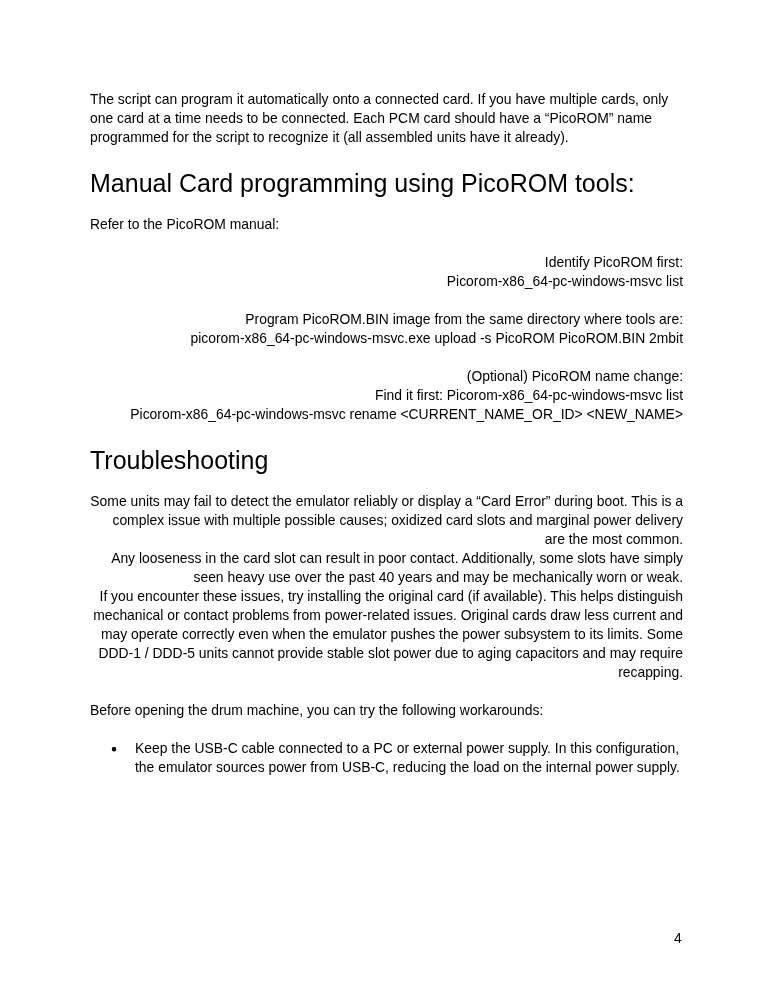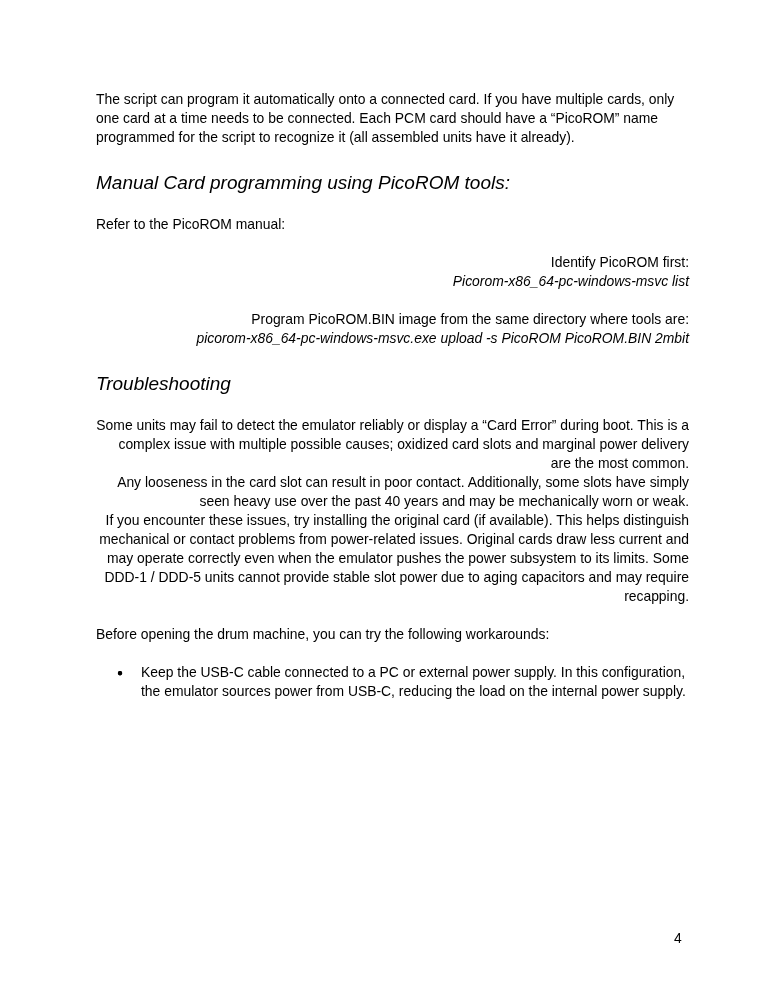"The script can program it" .content { left: 96px -> 90px }
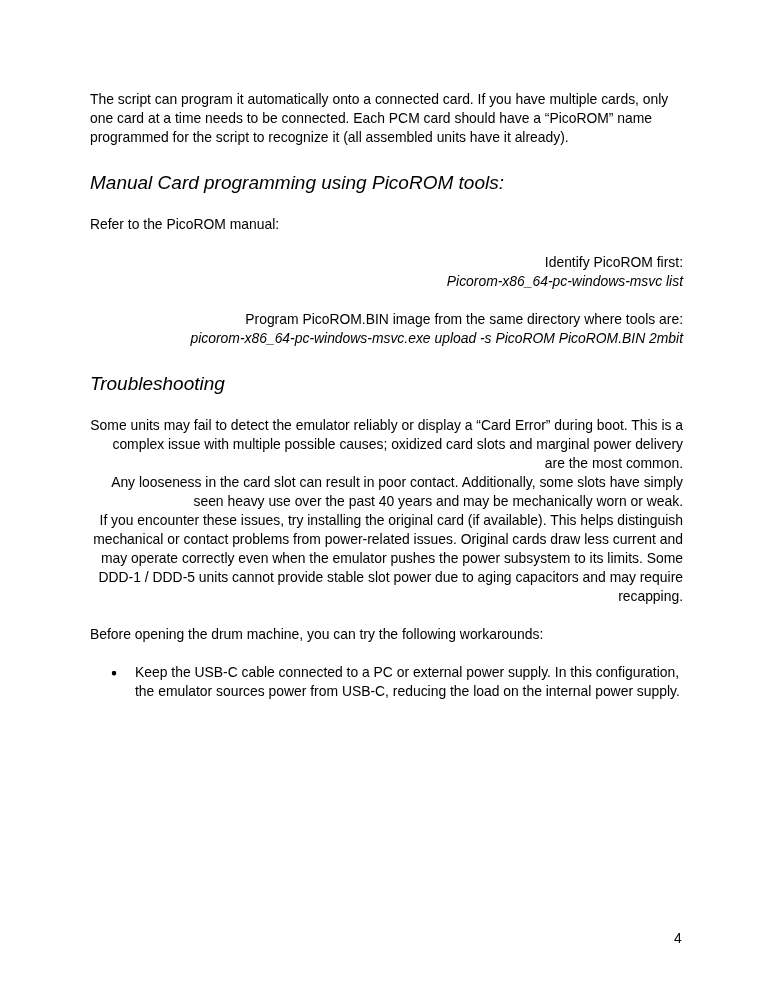"Manual Card programming using PicoROM" h1.heading { font-size: 19px -> 25px; font-style: italic -> none }
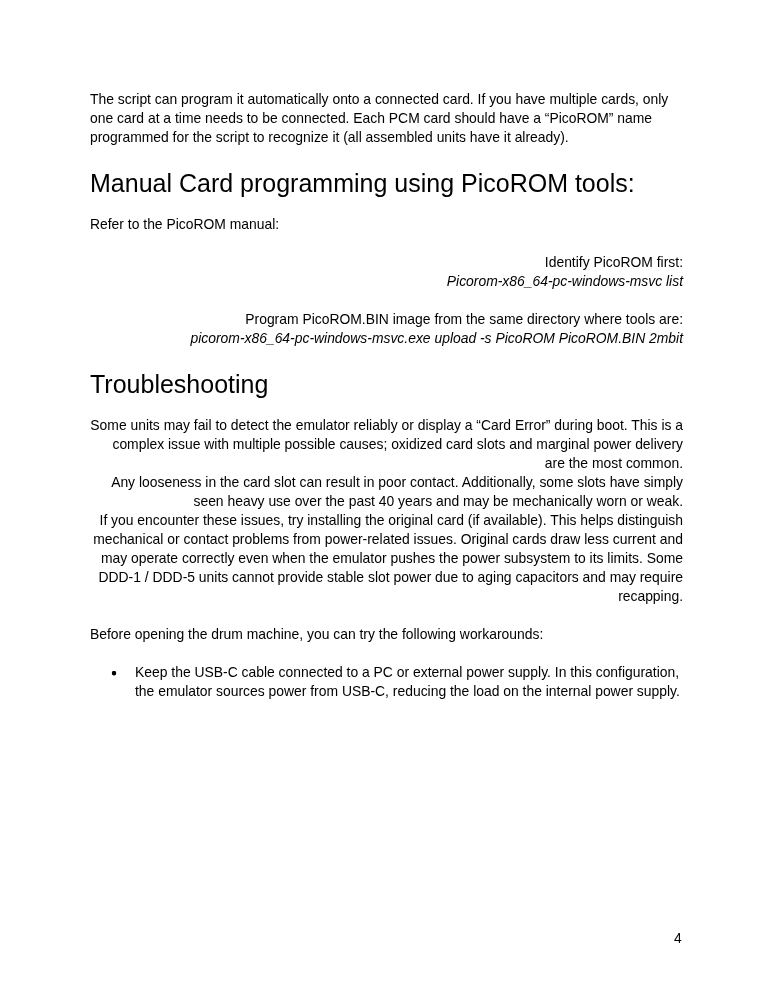"Picorom-x86_64-pc-windows-msvc list" .italic { font-style: italic -> none }
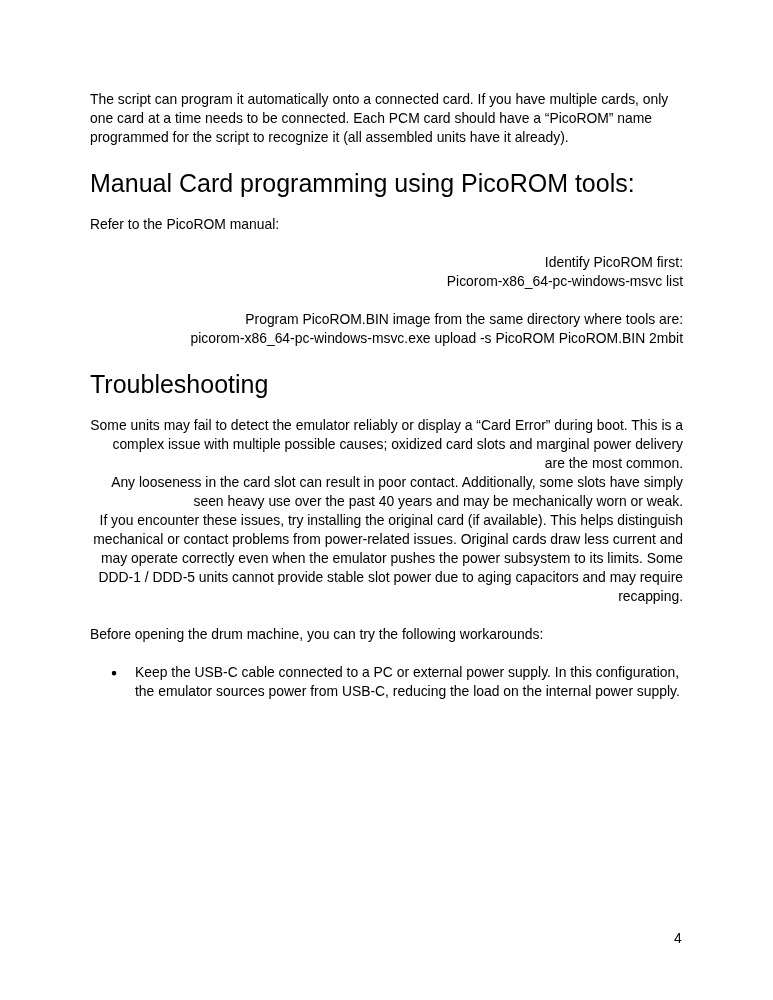"(Optional) PicoROM name change:" p.body { html: none -> <p> <span>(Optional) PicoROM name change:</span> <span><span>Find it first: </span><span>Picorom-x86_64-pc-windows-msvc list</span></span> <span>Picorom-x86_64-pc-windows-msvc rename &lt;CURRENT_NAME_OR_ID&gt; &lt;NEW_NAME&gt;</span> </p> }
